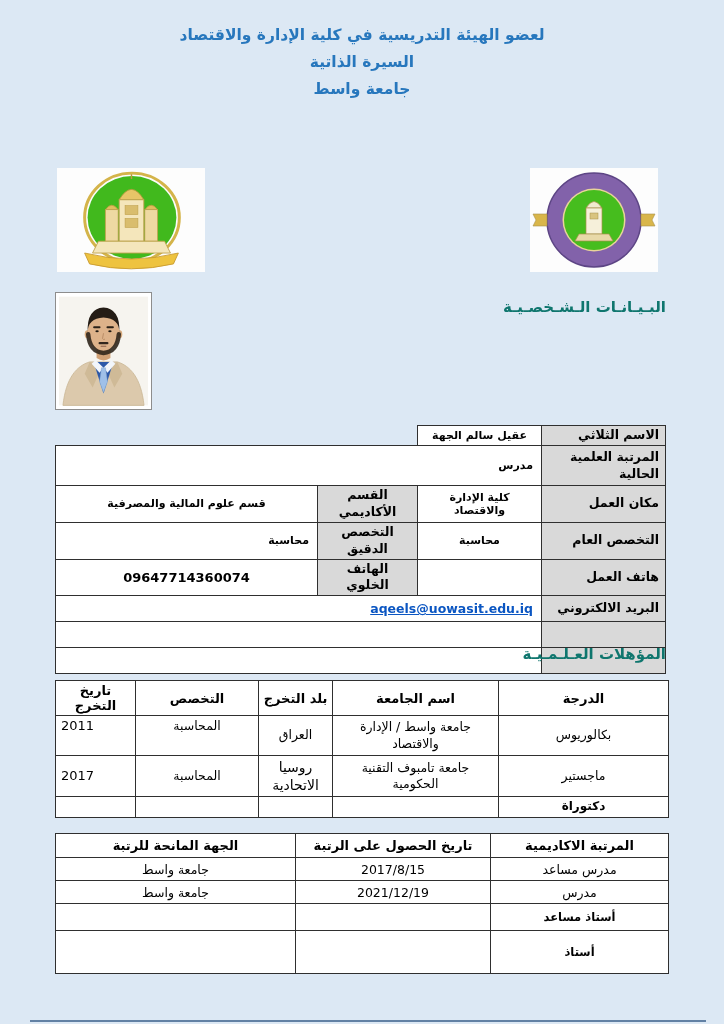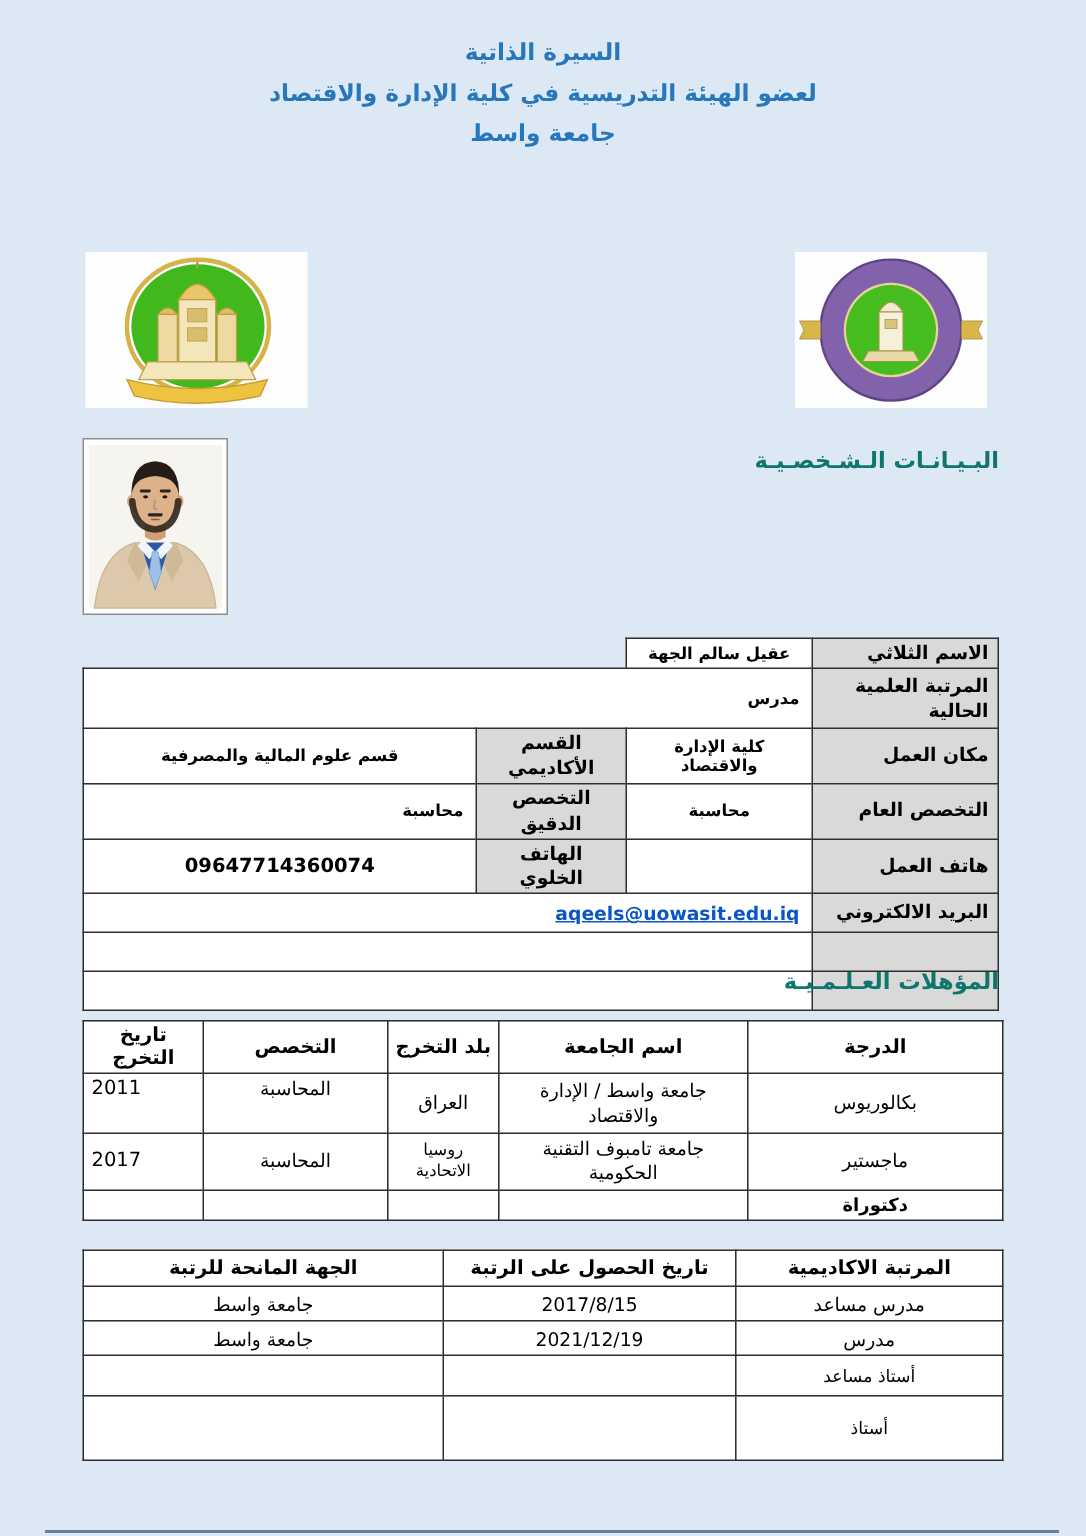"السيرة الذاتية" div { order: before "لعضو الهيئة التدريسية في كلية" -> after "لعضو الهيئة التدريسية في كلية" }
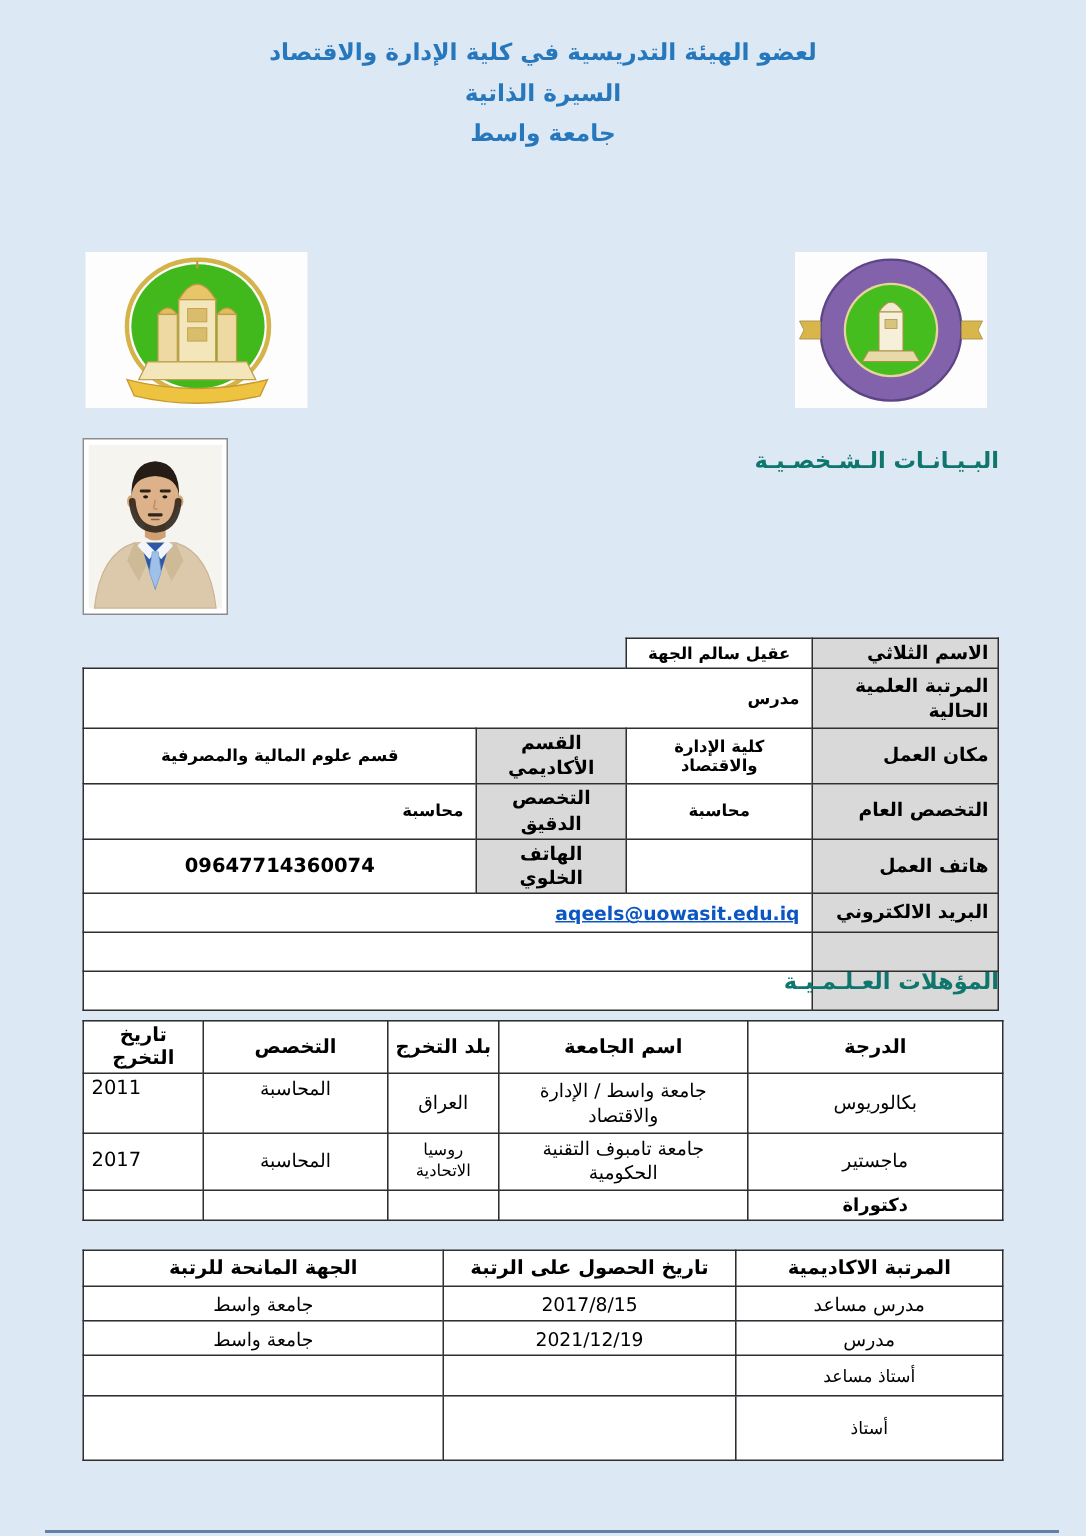"روسيا الاتحادية" .small-ar { font-size: 11px -> 14px }
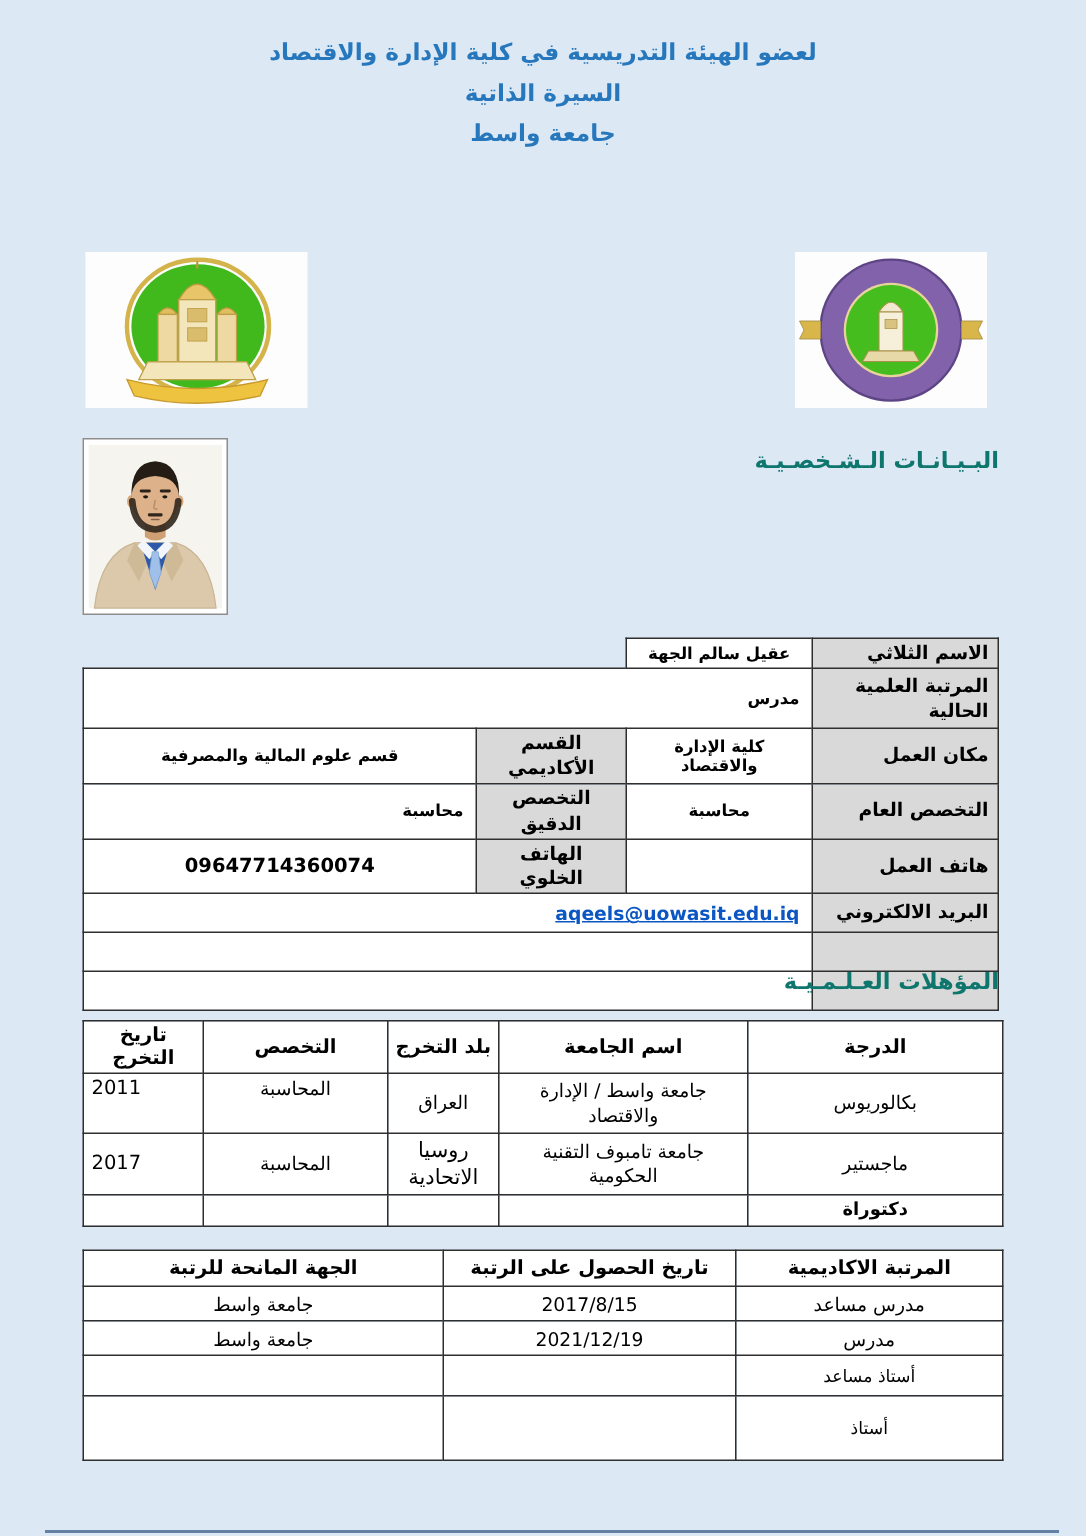"أستاذ مساعد" .rbold { font-weight: normal -> bold }
